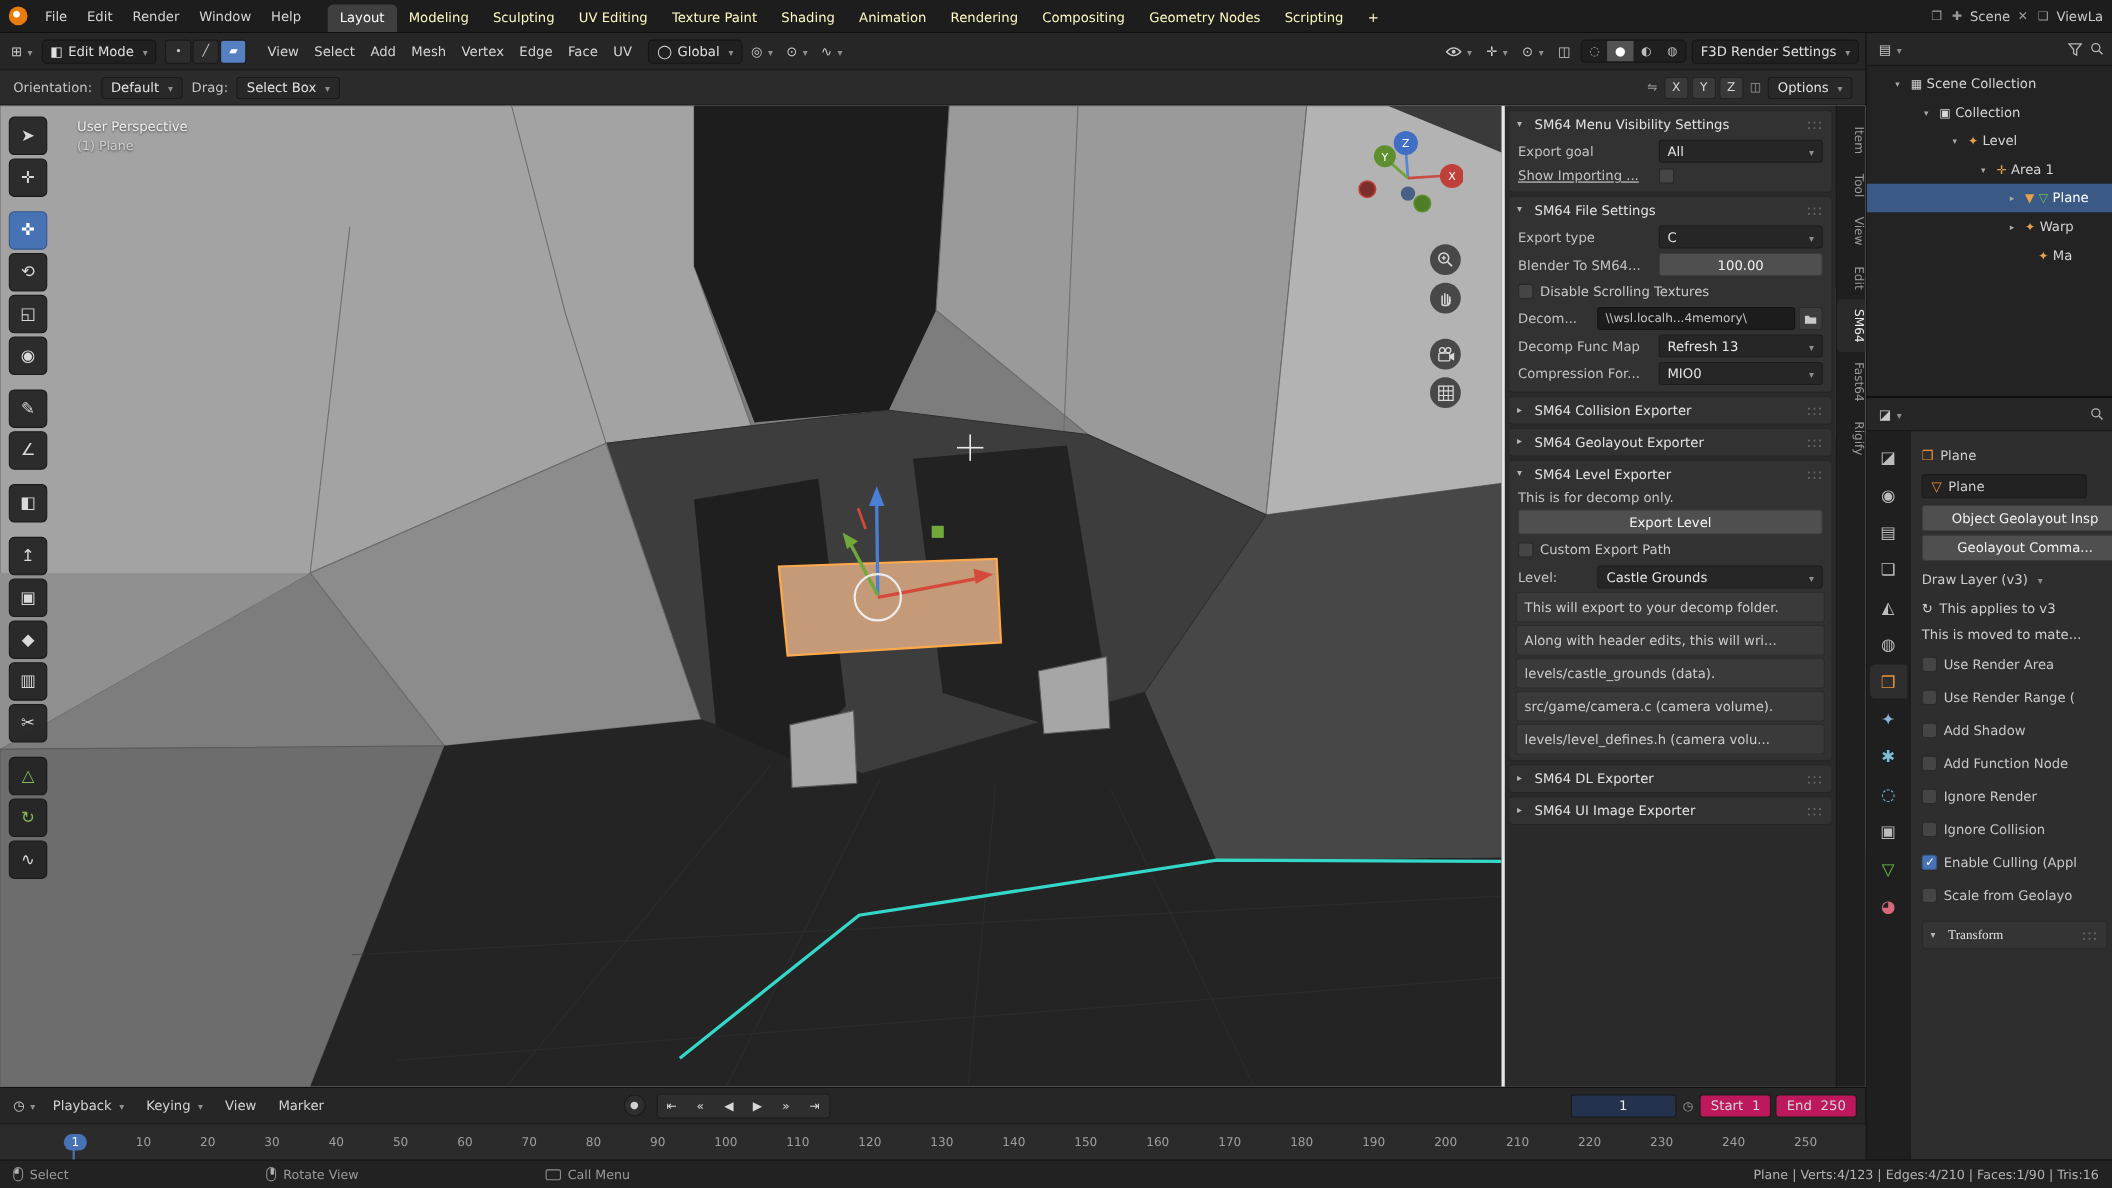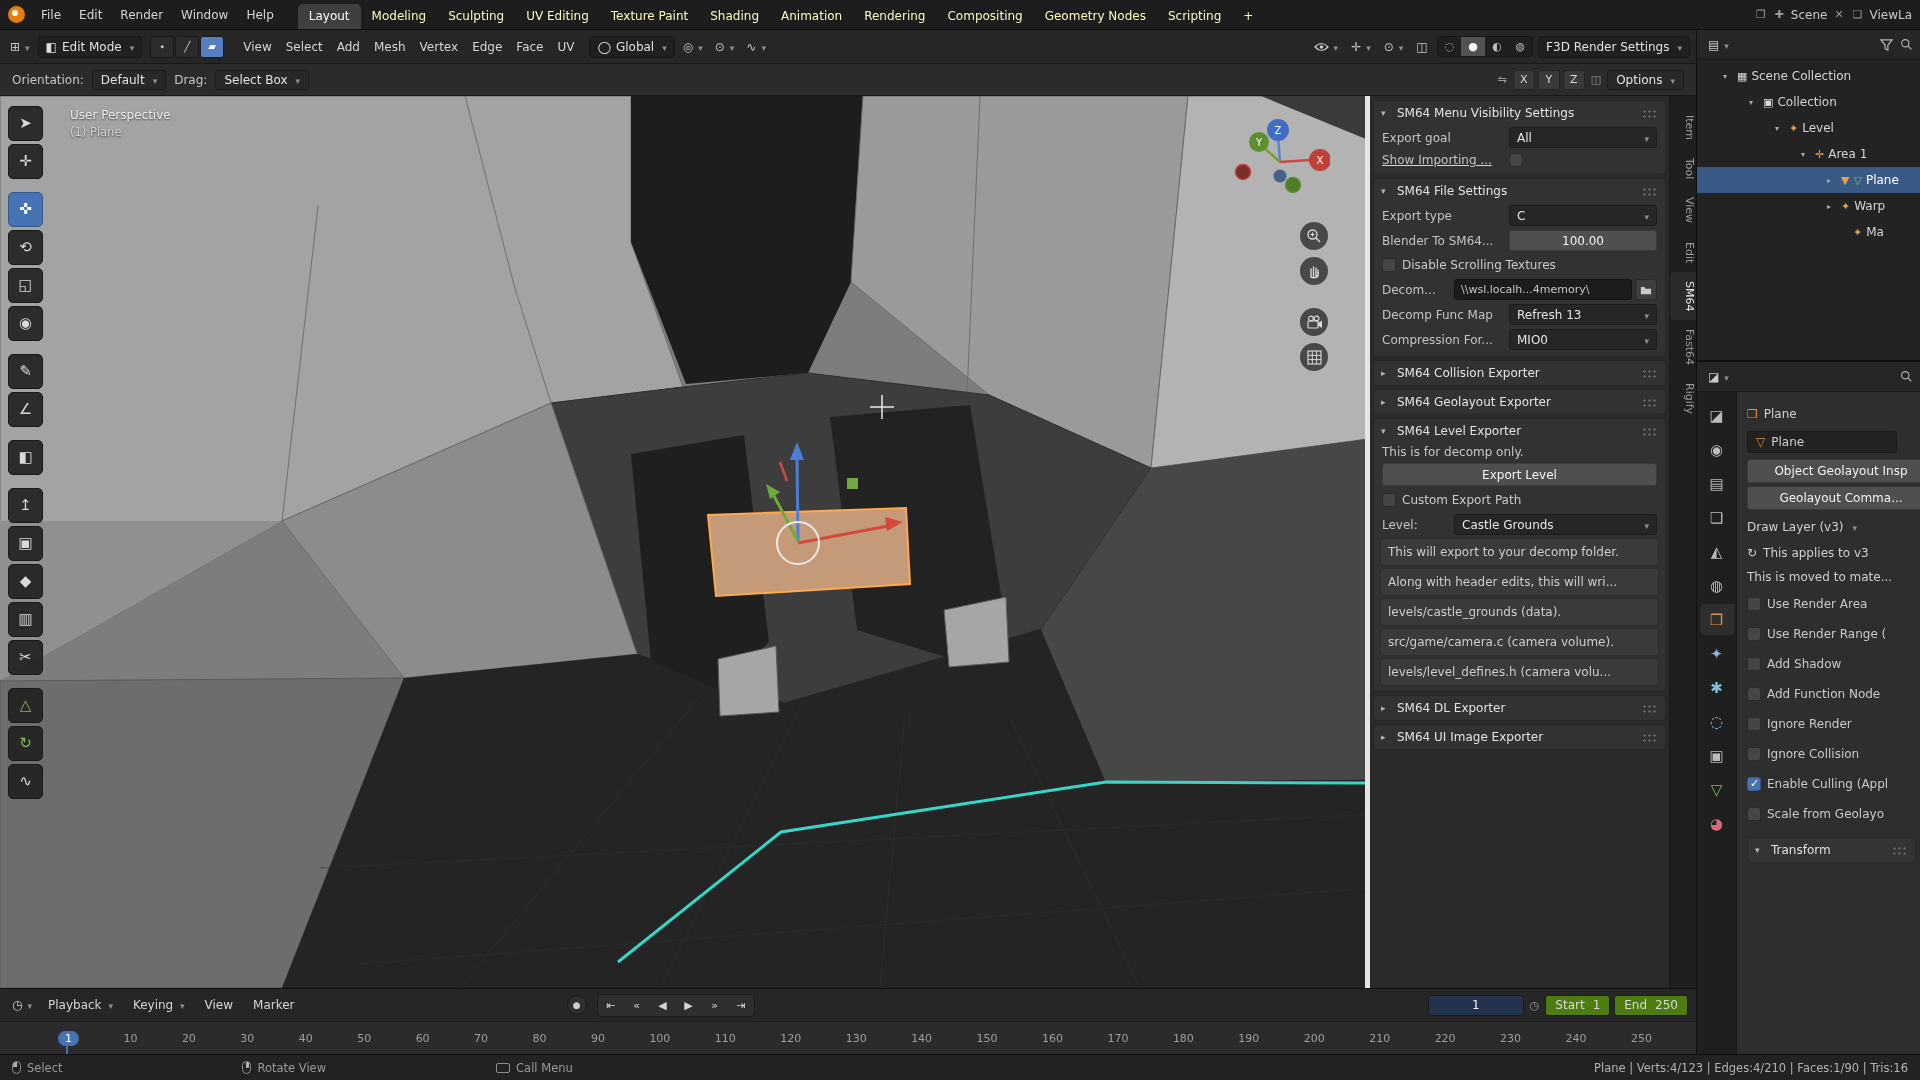"SM64 Menu Visibility Settings" .n-panel { border-left: 5px solid #e5e5e5 -> 3px solid #e5e5e5 }
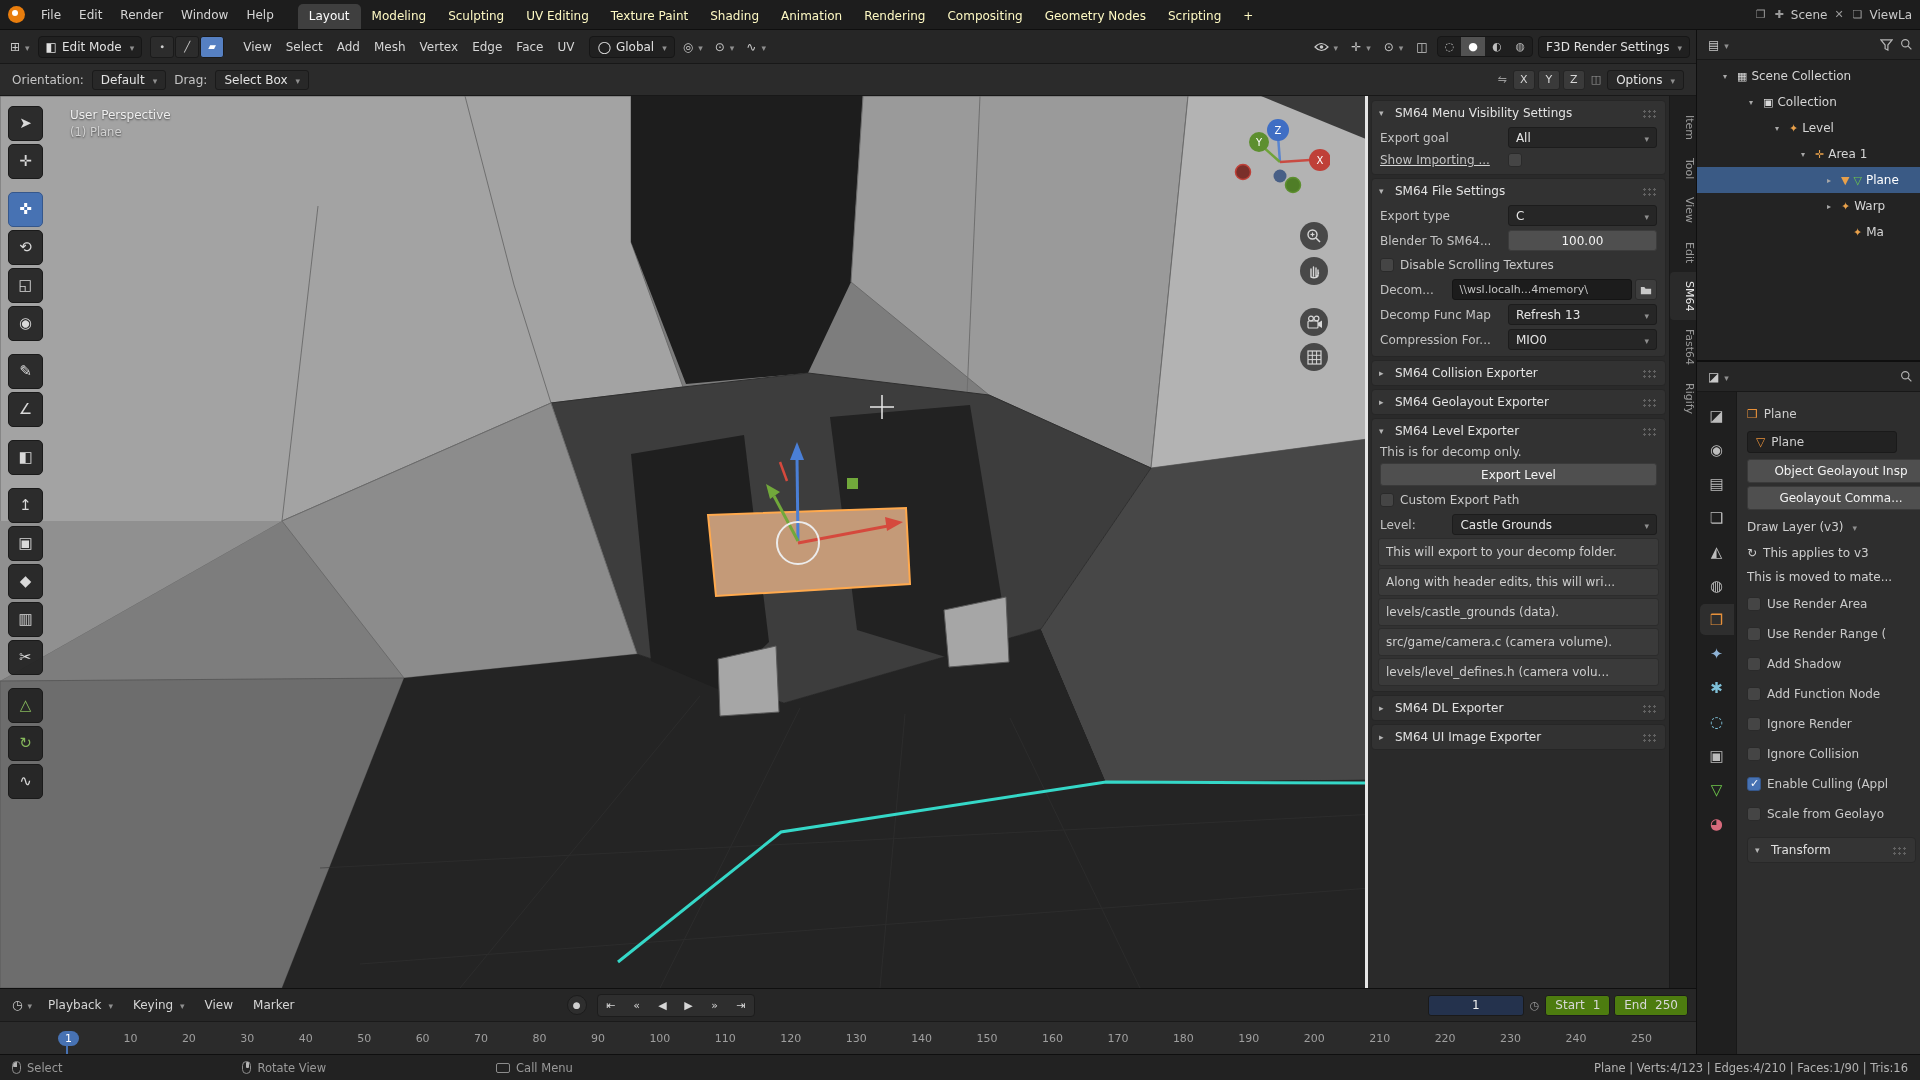"Transform" .sect-row { font-family: none -> Liberation Serif, serif }
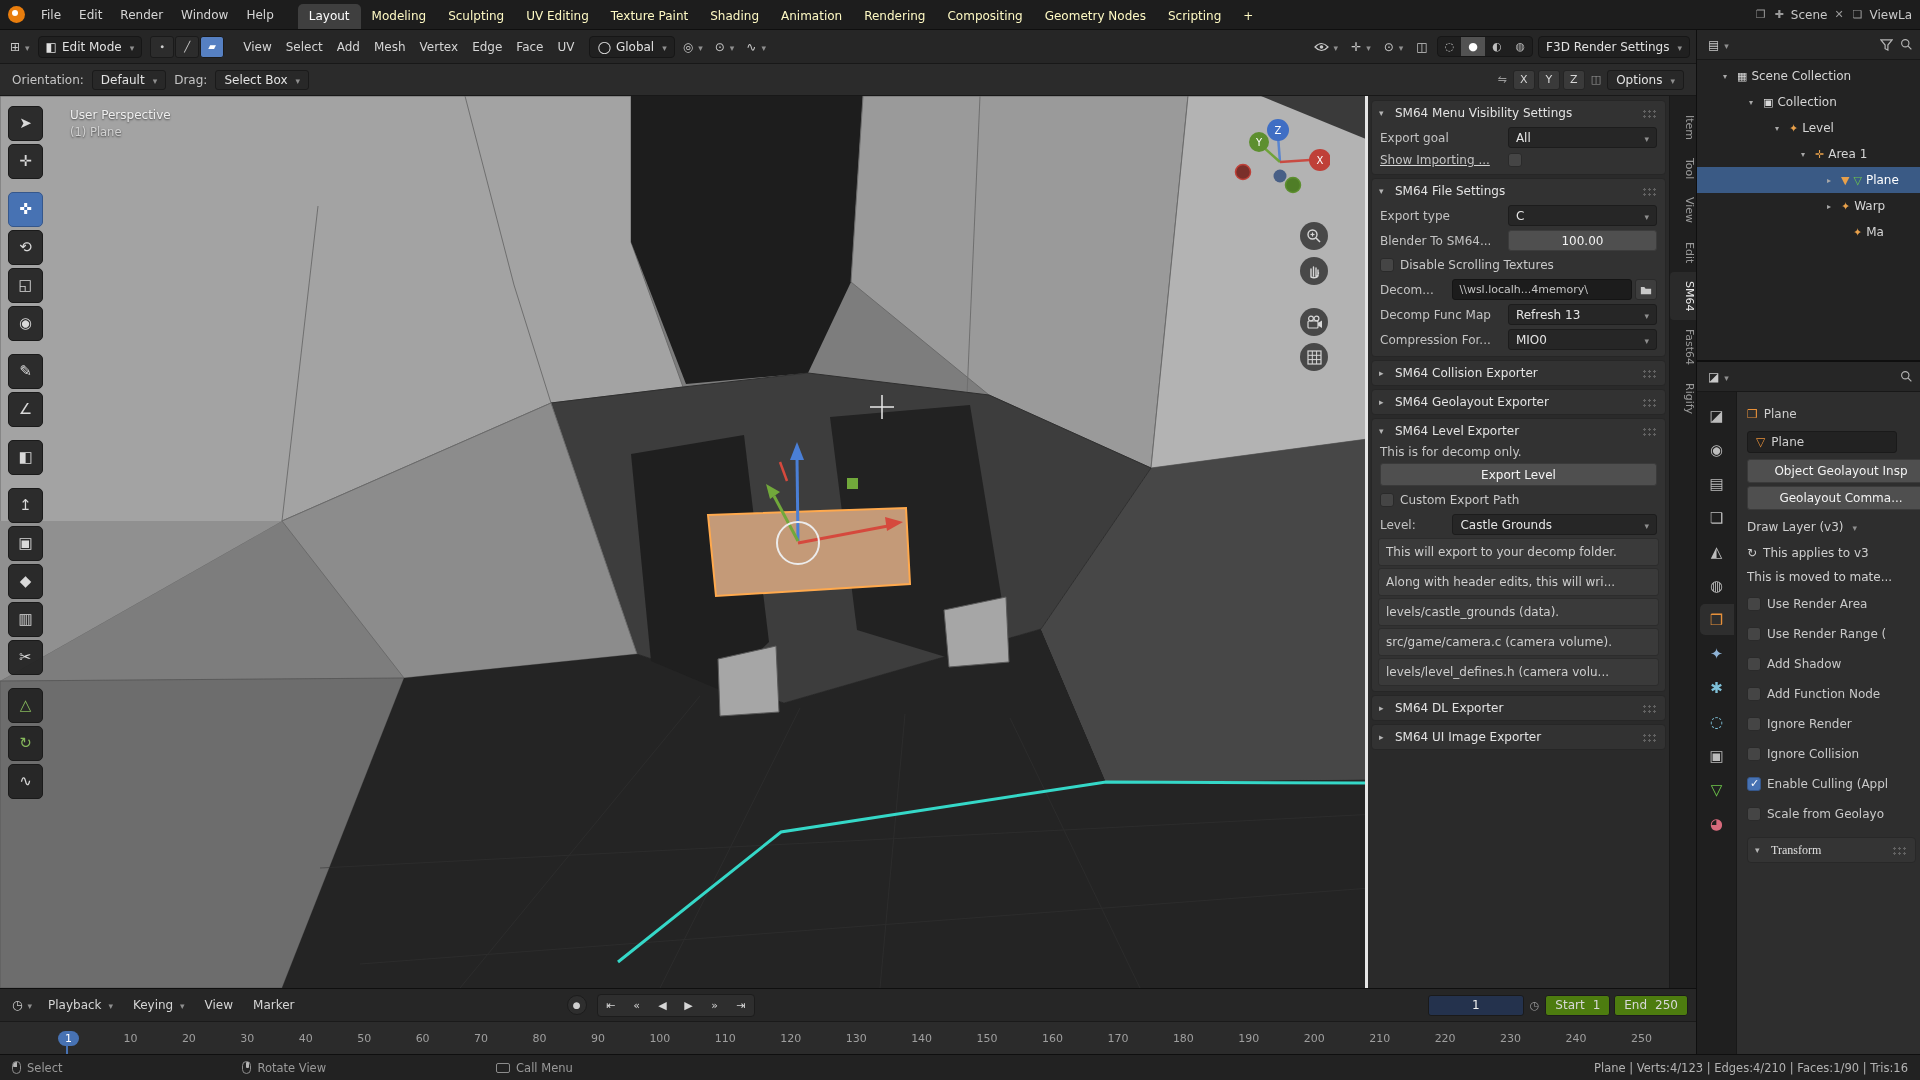"Start" .range-chip { background: #4d7c0f -> #be185d }
